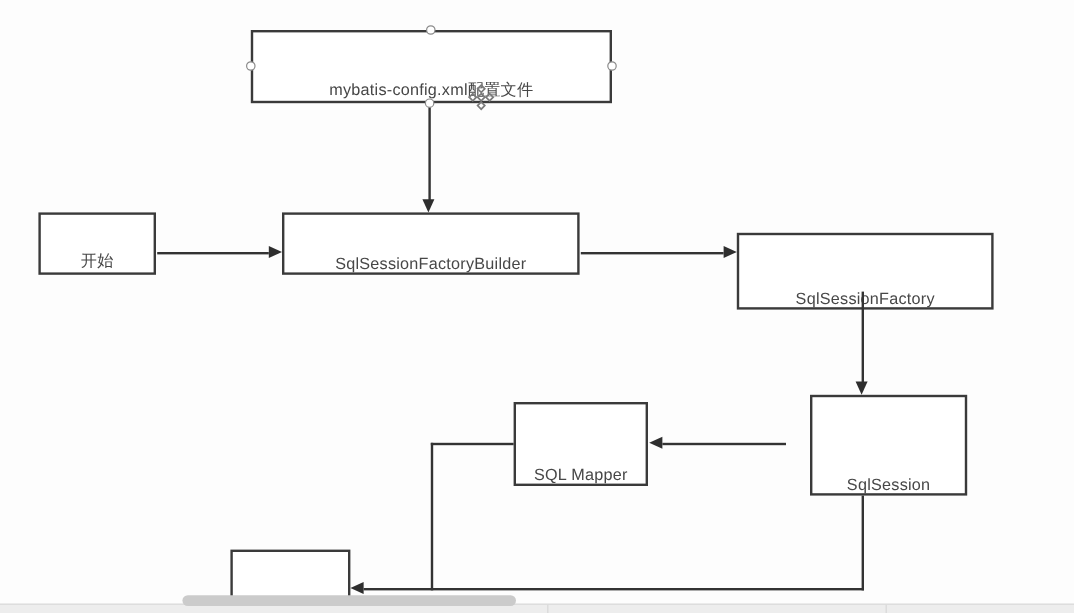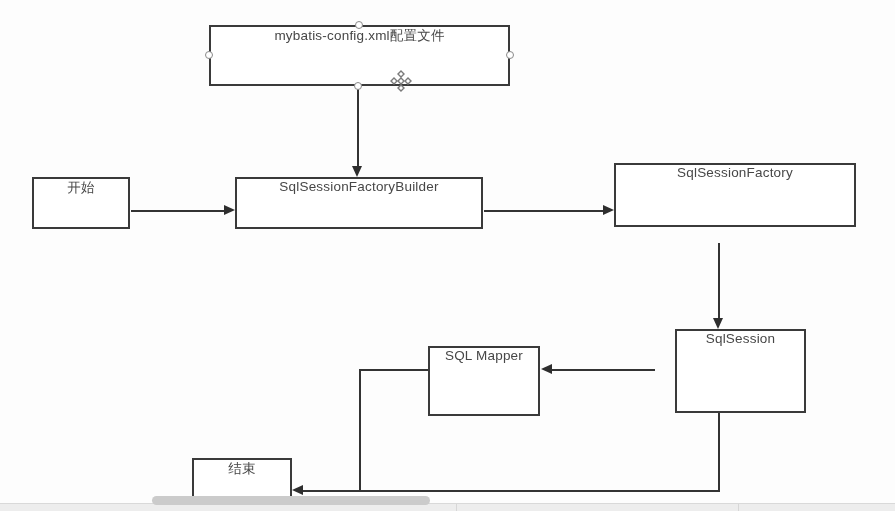"mybatis-config.xml配置文件" .node { align-items: flex-start -> flex-end }
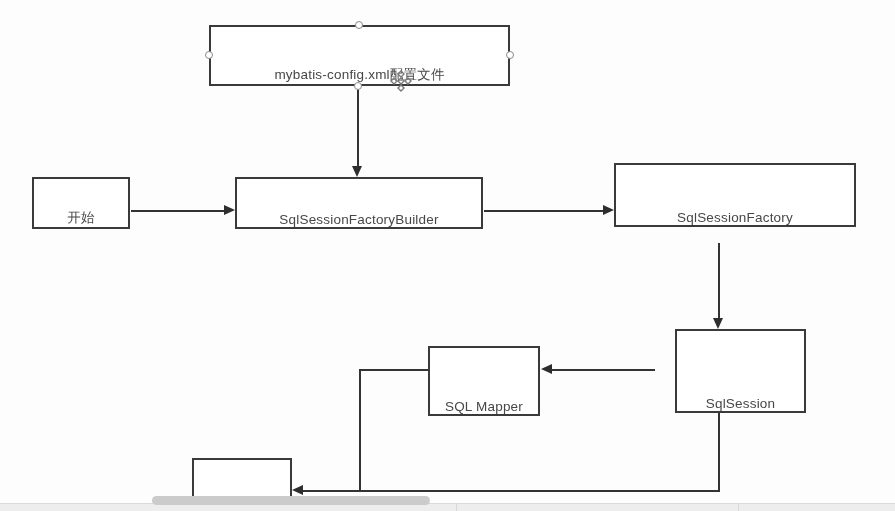"SqlSessionFactory" .node-factory { top: 163px -> 194px; width: 242px -> 214px }
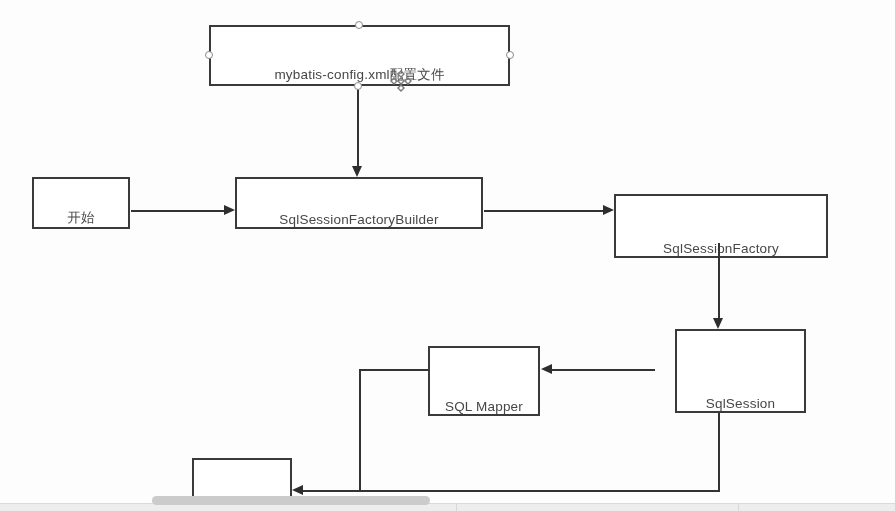"SQL Mapper" .node-mapper { top: 346px -> 335px }
